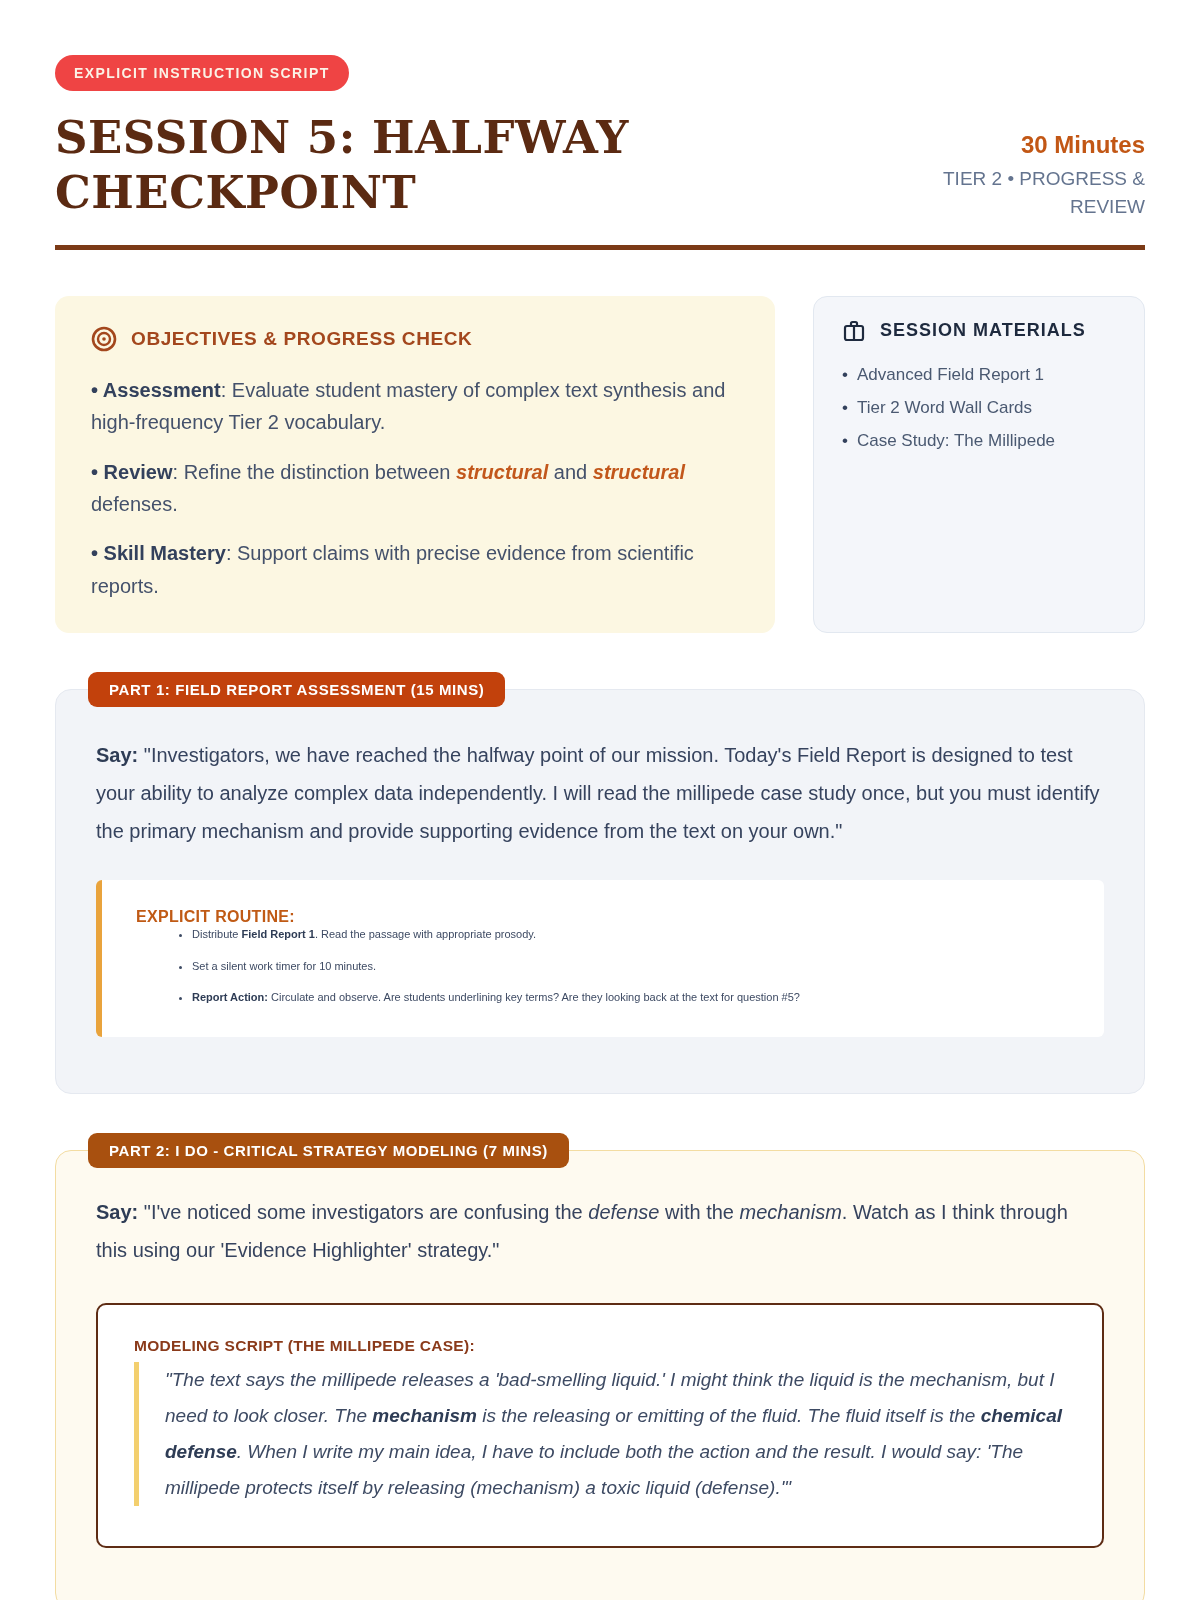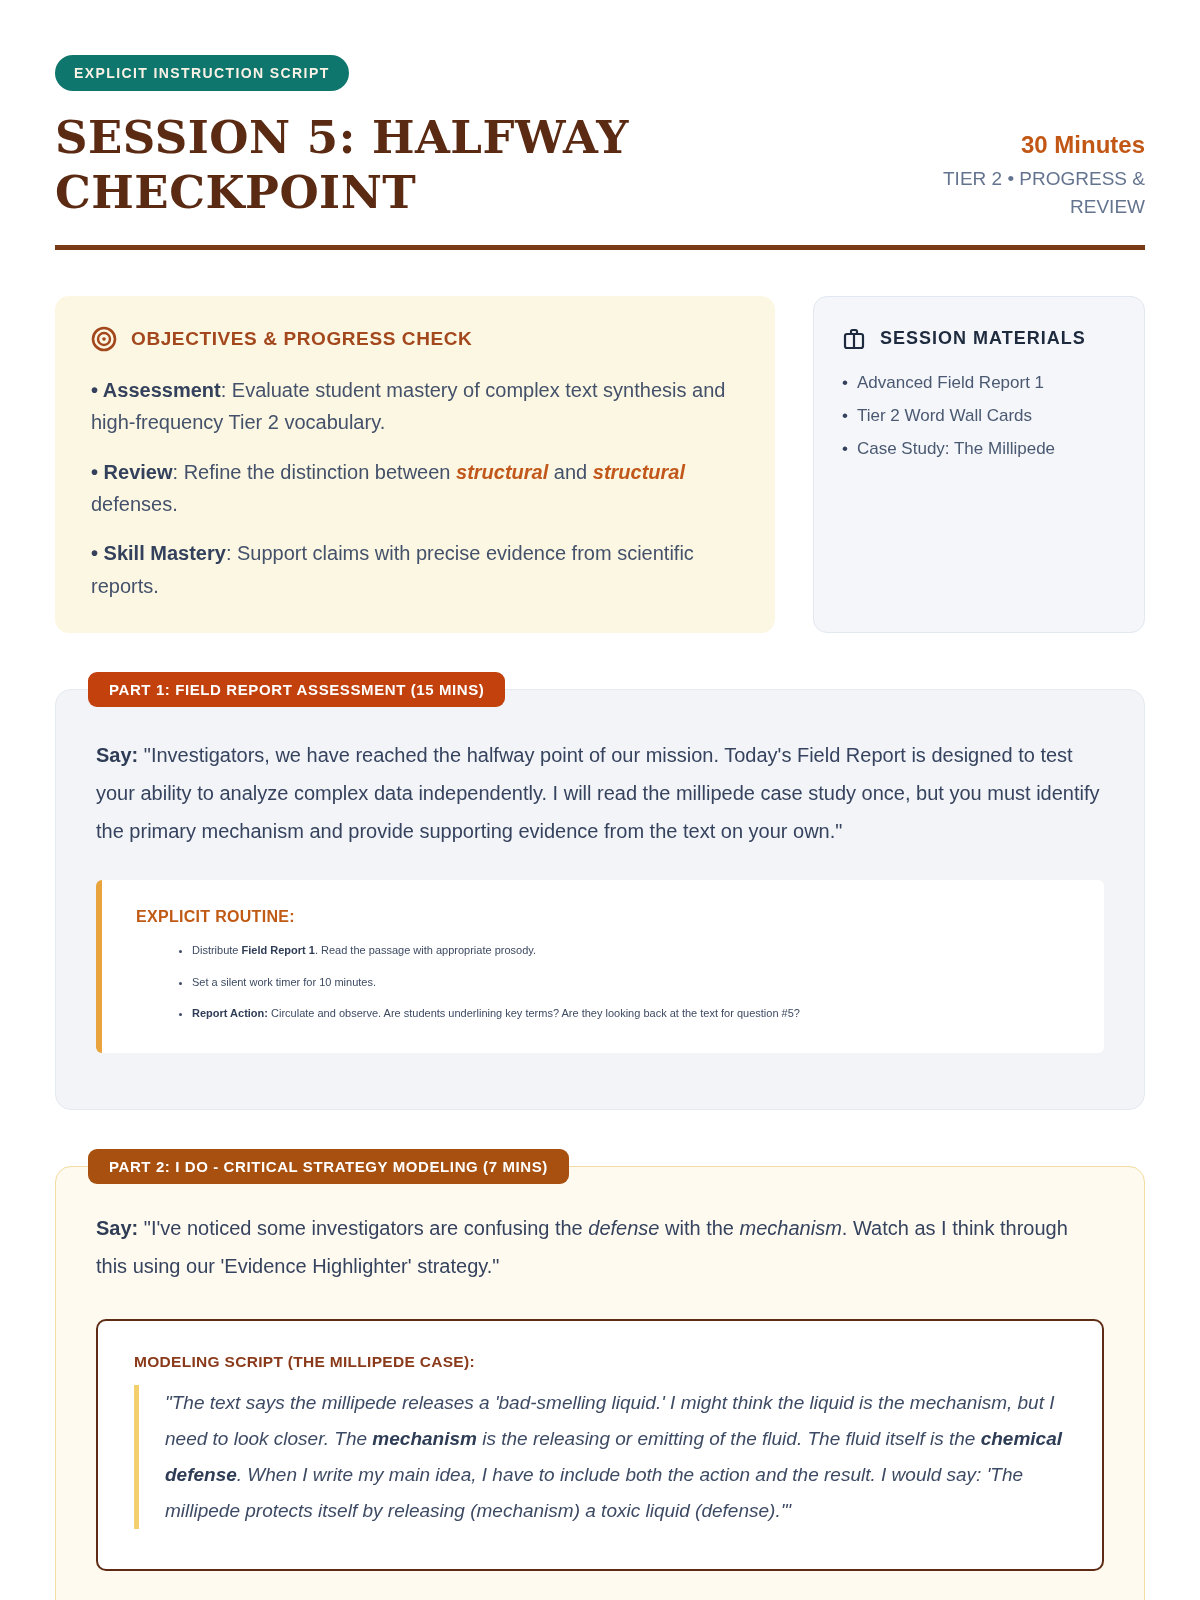"EXPLICIT INSTRUCTION SCRIPT" .badge { background: #0f766e -> #ef4444 }
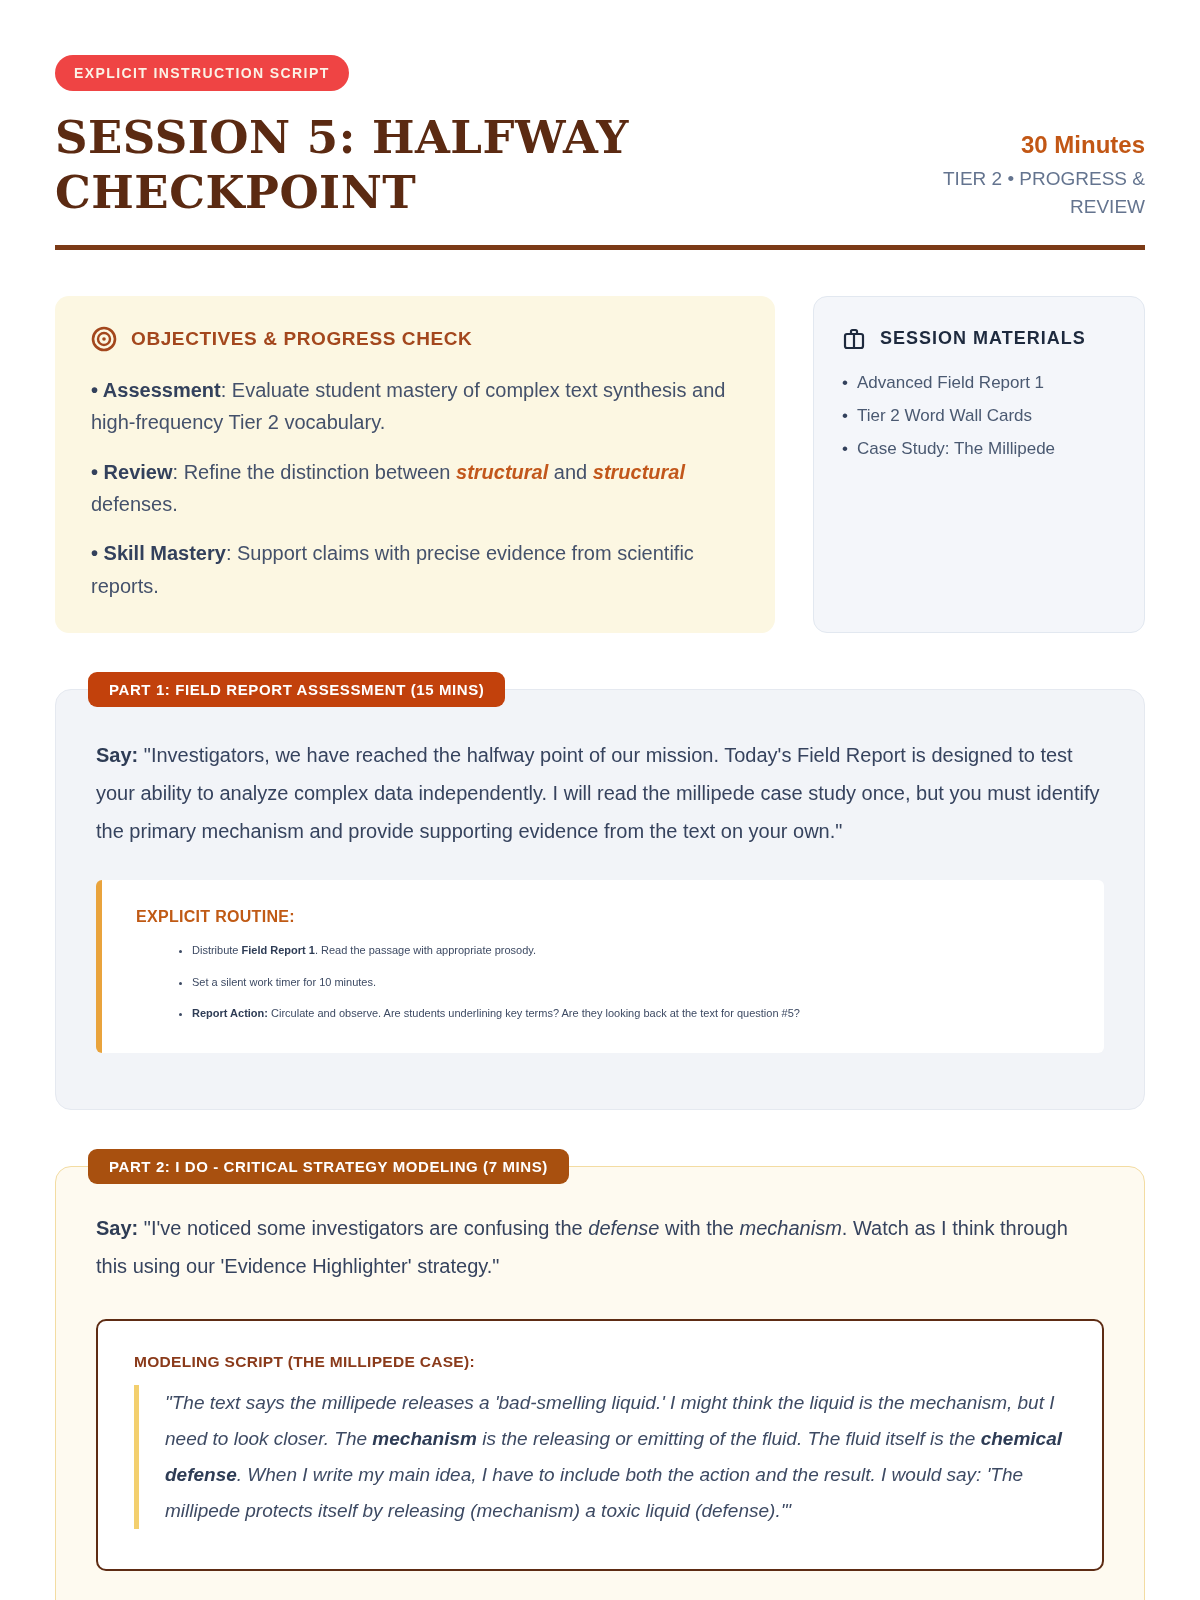"SESSION MATERIALS" .materials { padding: 30px 28px -> 22px 28px }
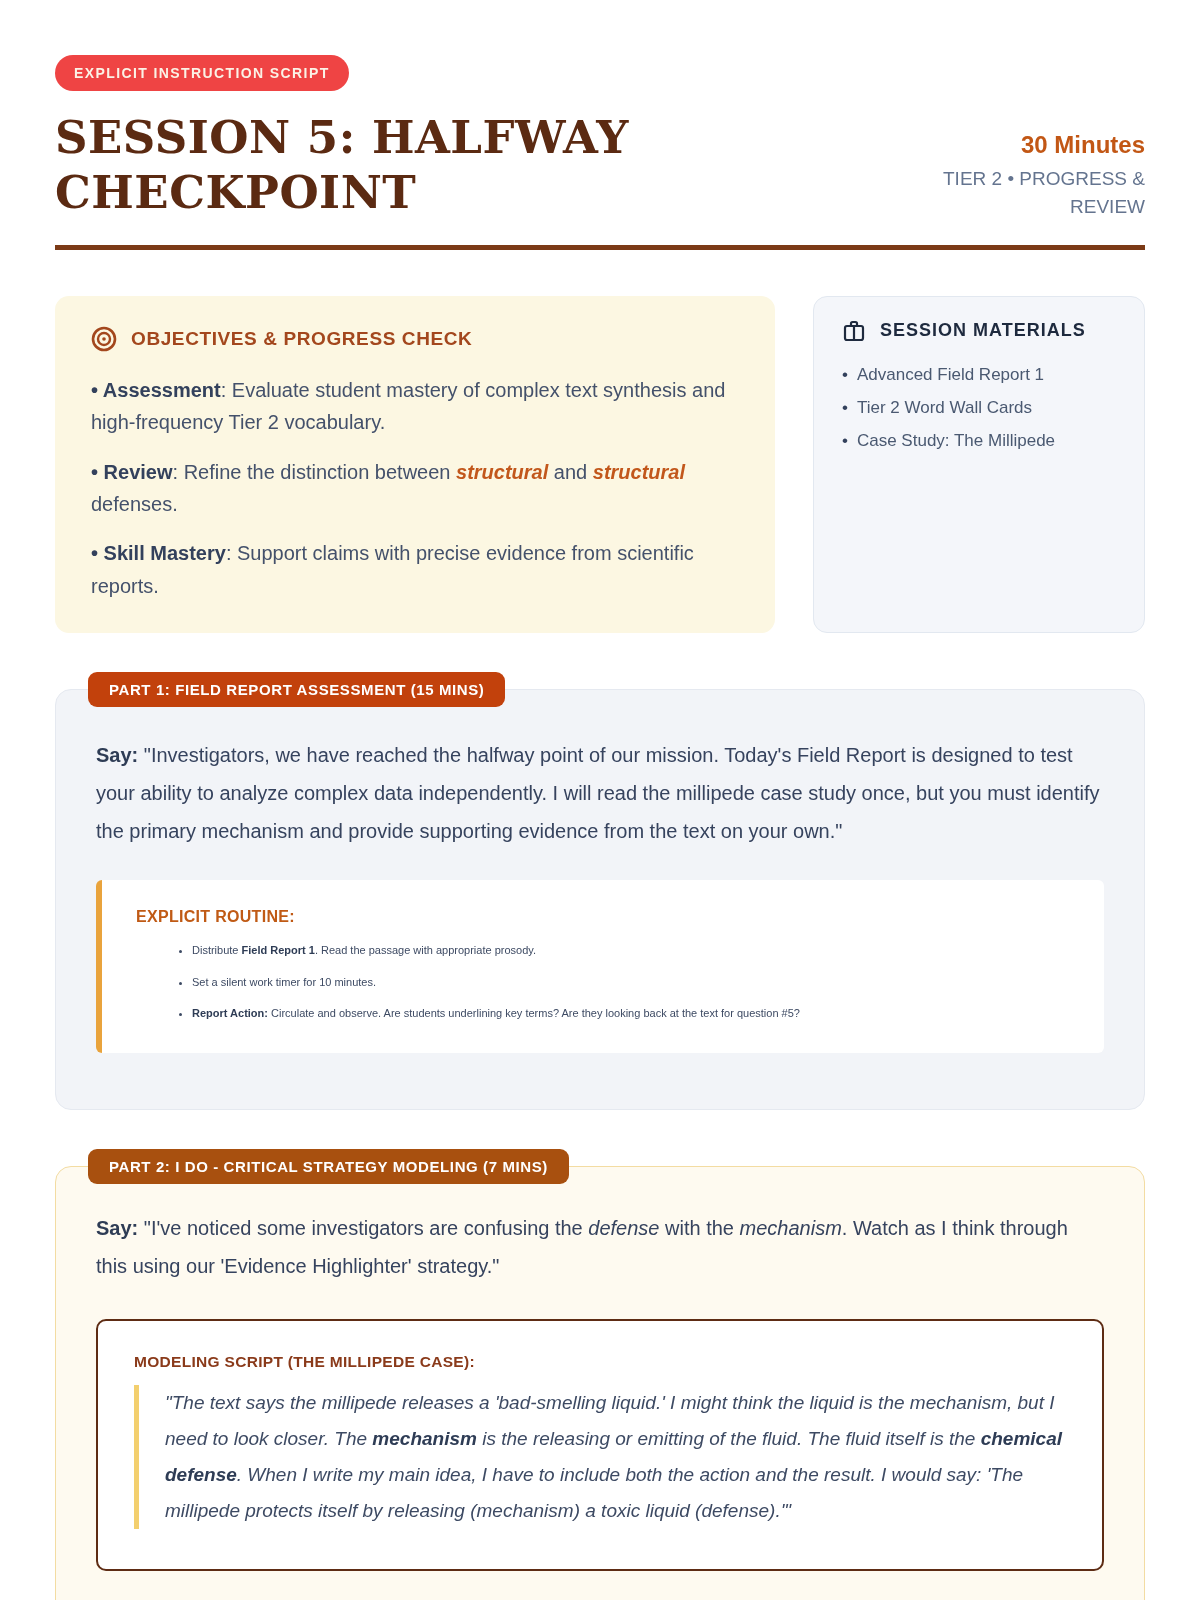"EXPLICIT ROUTINE:" .routine-title { margin-bottom: 16px -> none }
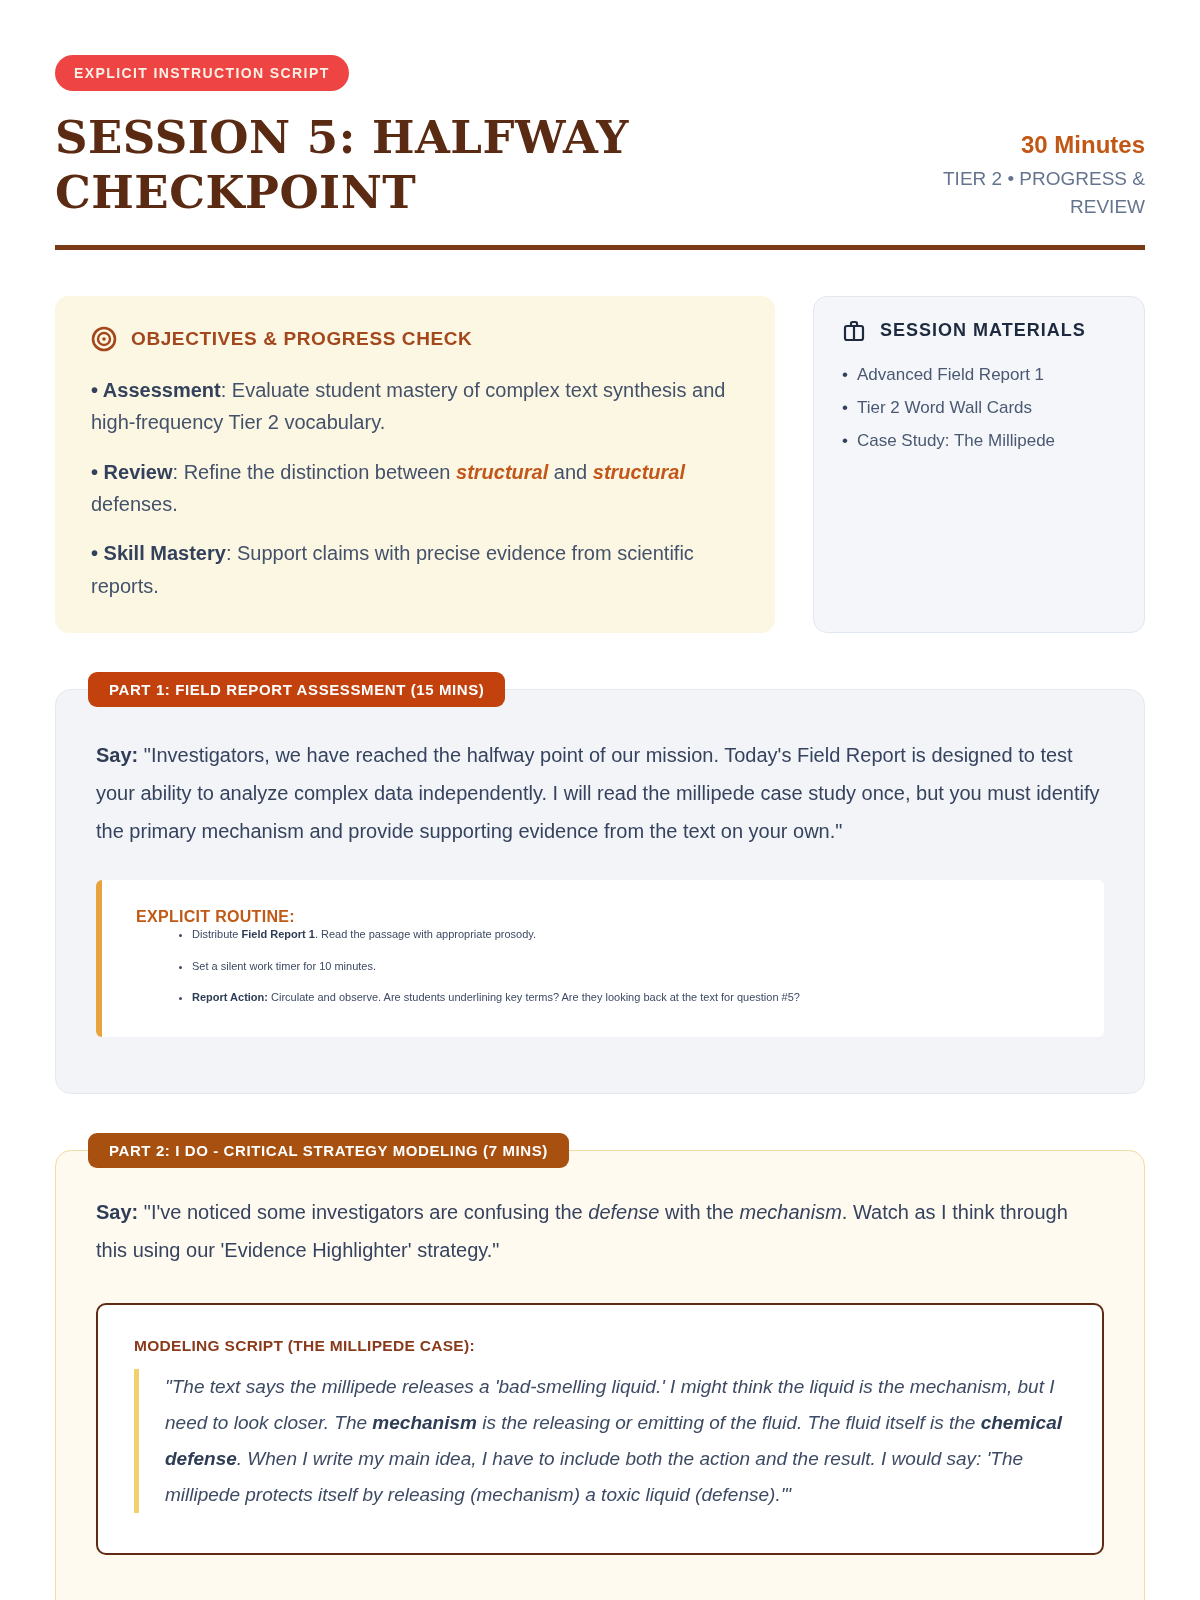"MODELING SCRIPT (THE MILLIPEDE CASE):" .modeling-title { margin-bottom: 14px -> 7px }
